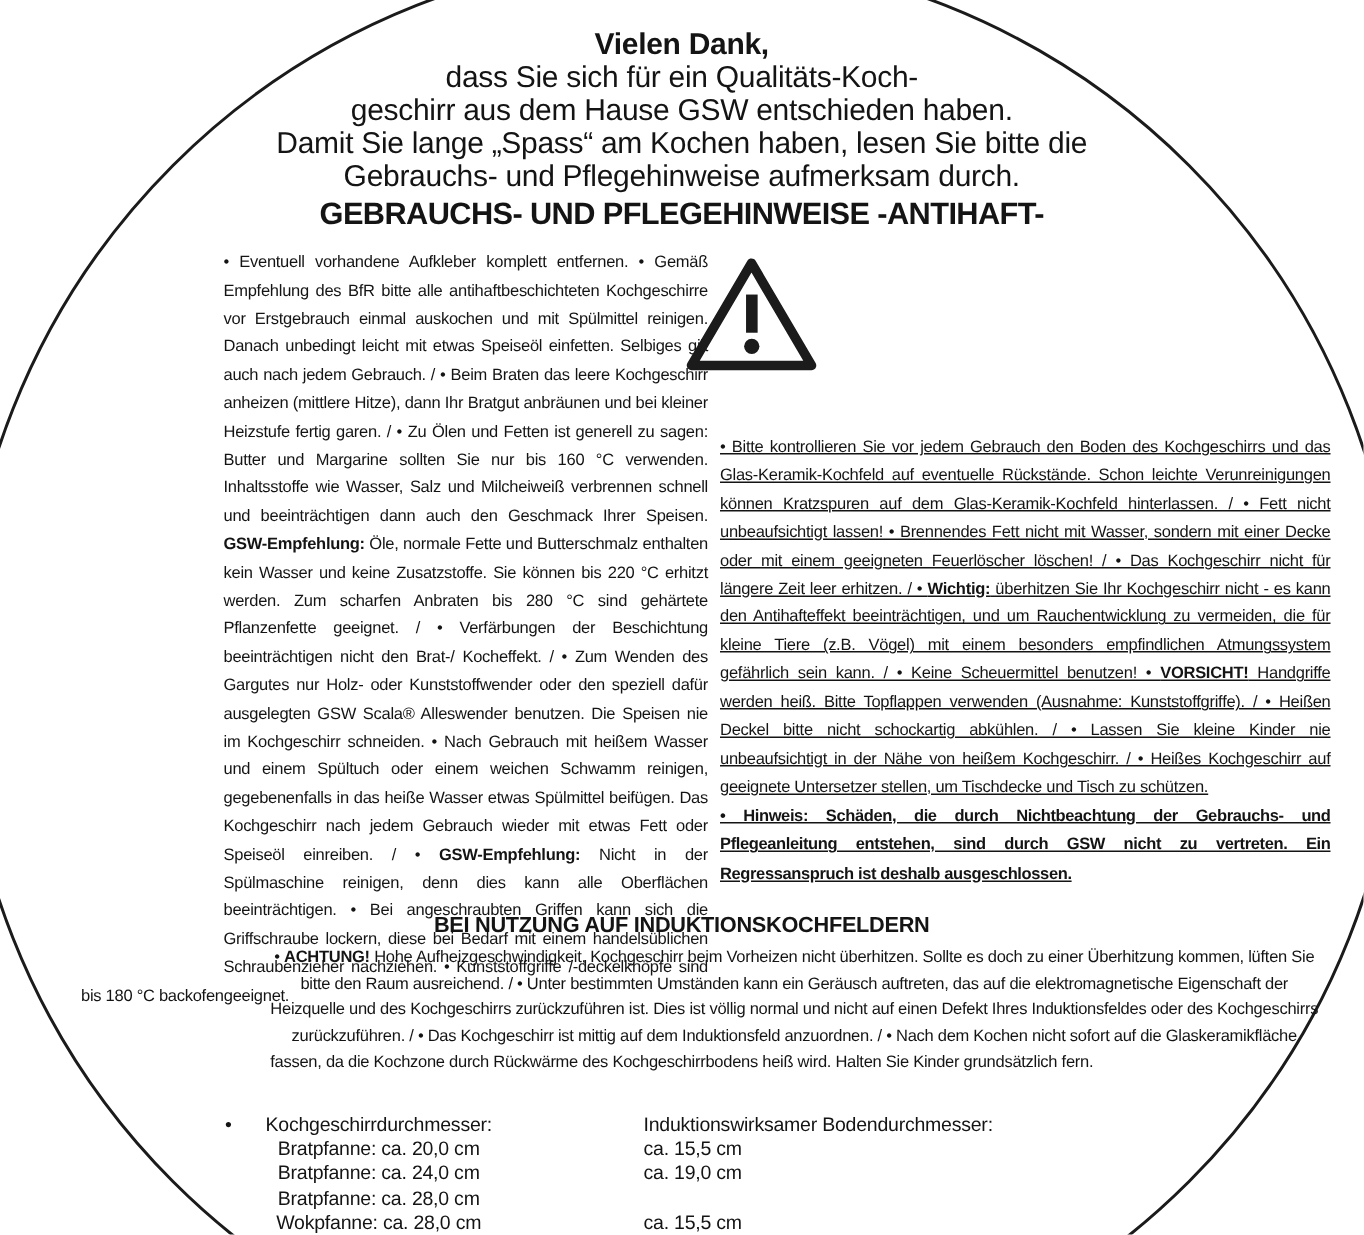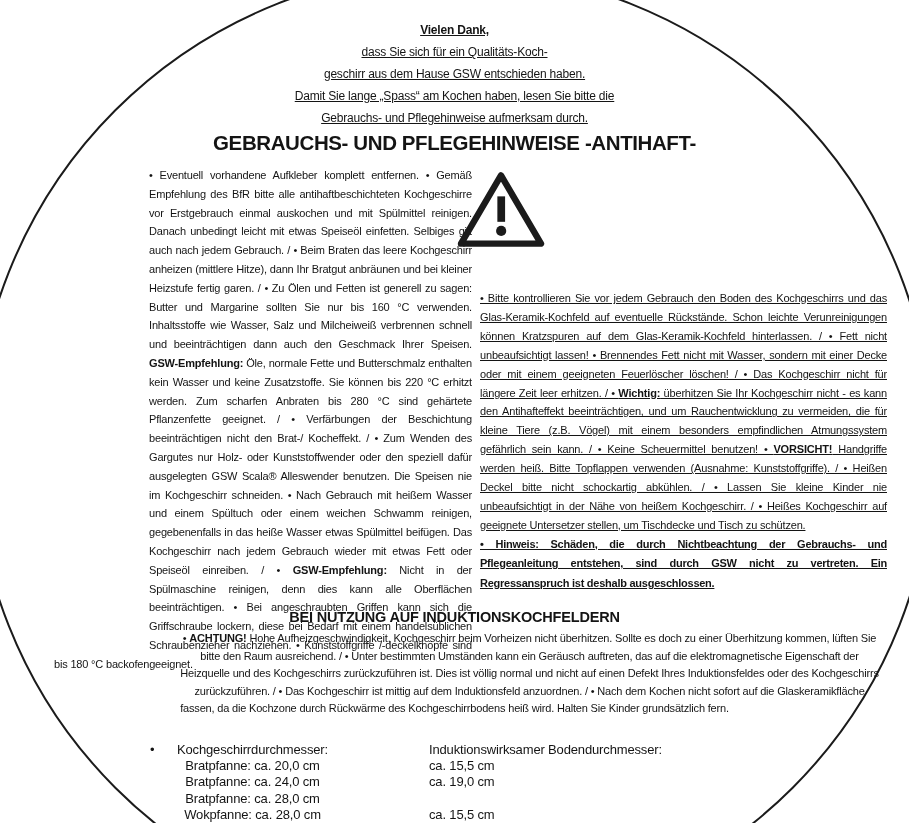"Vielen Dank," .header { font-size: 12px -> 20px; text-decoration: underline -> none }
